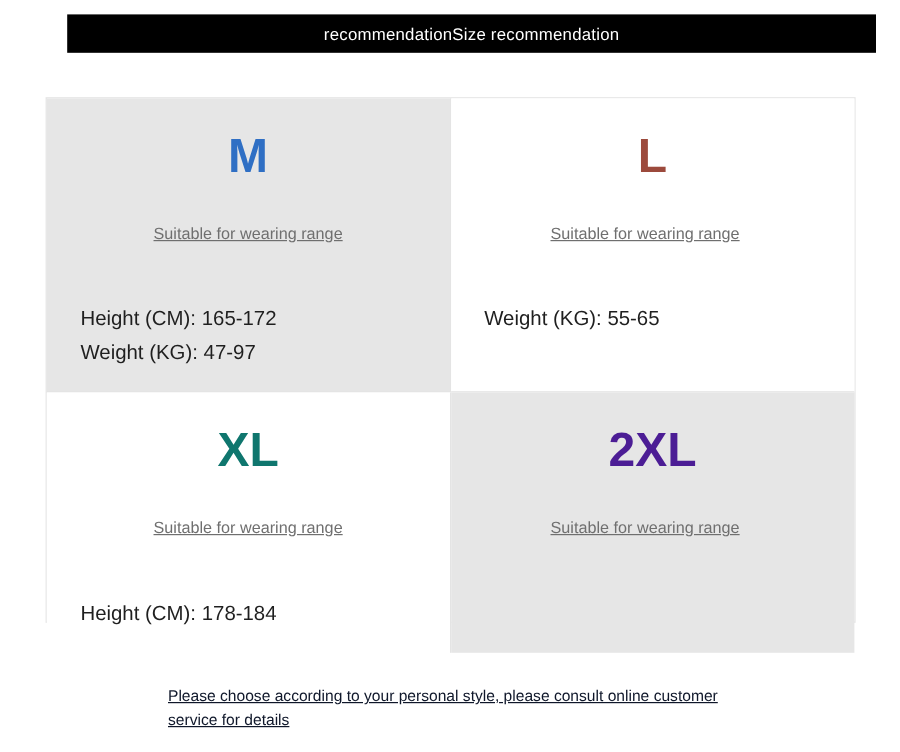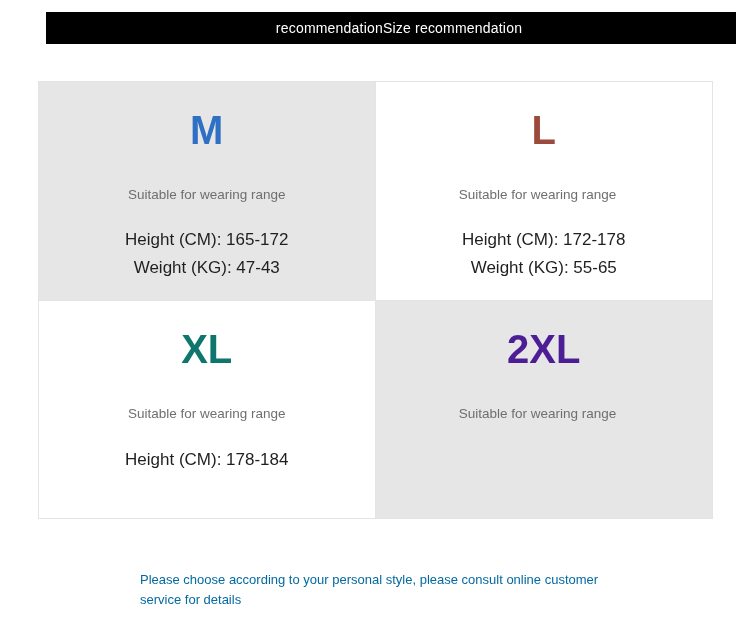"recommendationSize recommendation" .header-bar { left: 46px -> 56px; padding-left: 16px -> none }
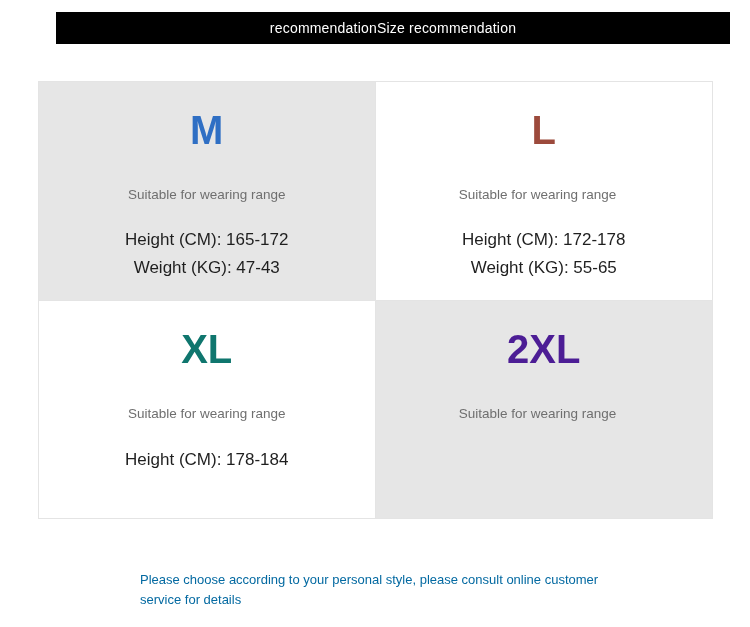"Suitable for wearing range" .range-label { text-decoration: none -> underline }
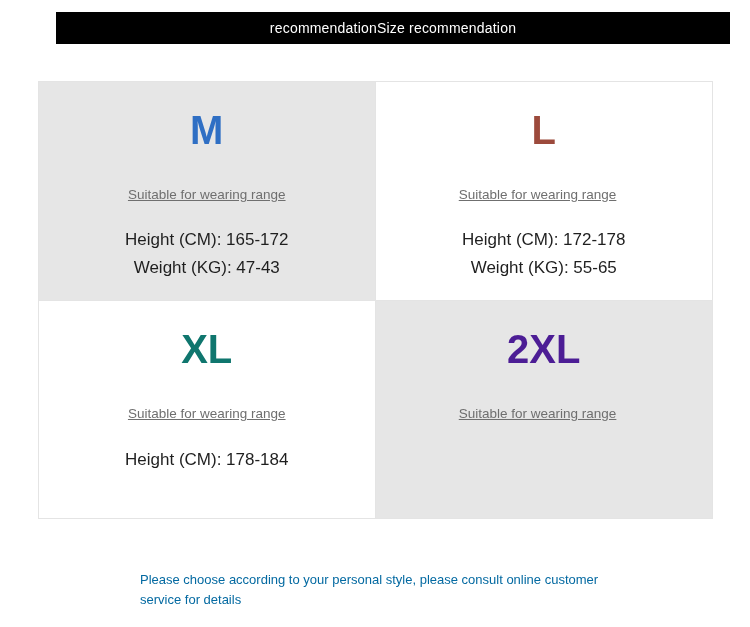"Height (CM): 165-172" .measures { margin-top: 16px -> 42px; text-align: center -> none }
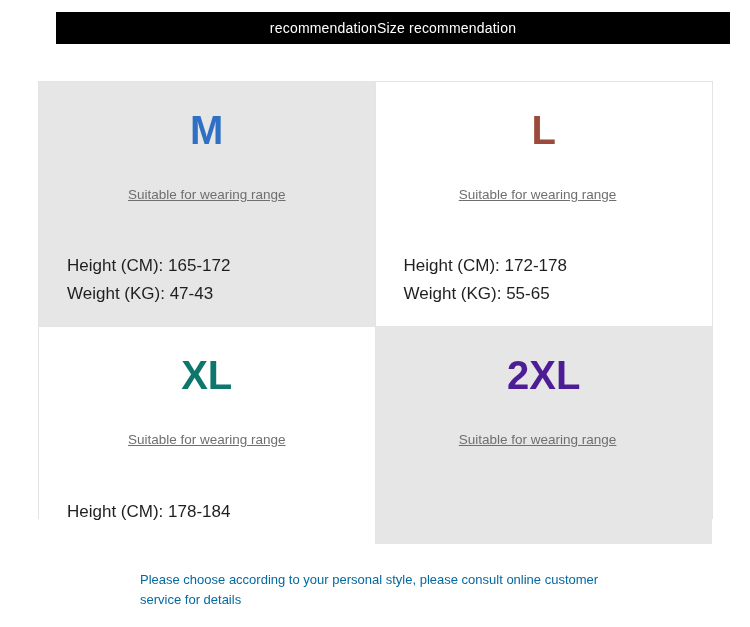"Height (CM): 172-178" div.line { html: <div>Height (CM): 172-178</div> -> none }
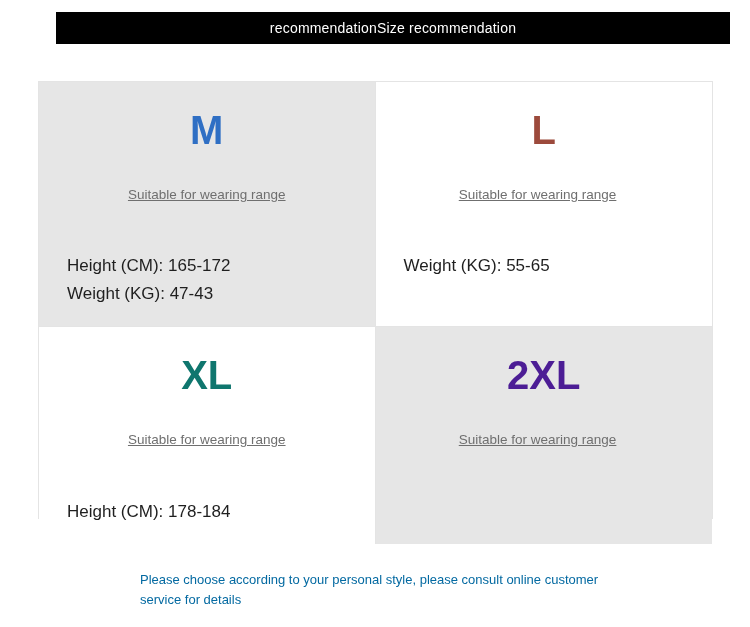"Weight (KG): 47-43" div.line { text: 47-43 -> 47-97 }
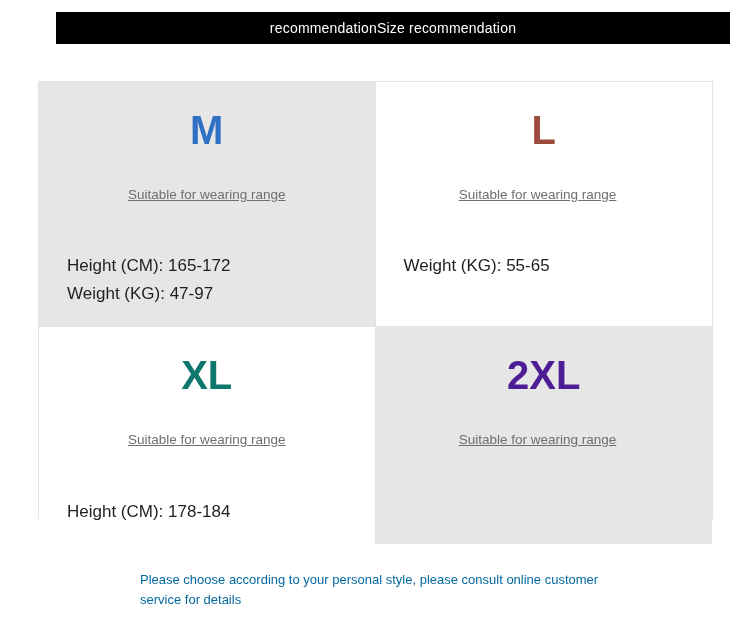"Please choose according to your" .footer-note { color: #0369a1 -> #0f172a; text-decoration: none -> underline }
